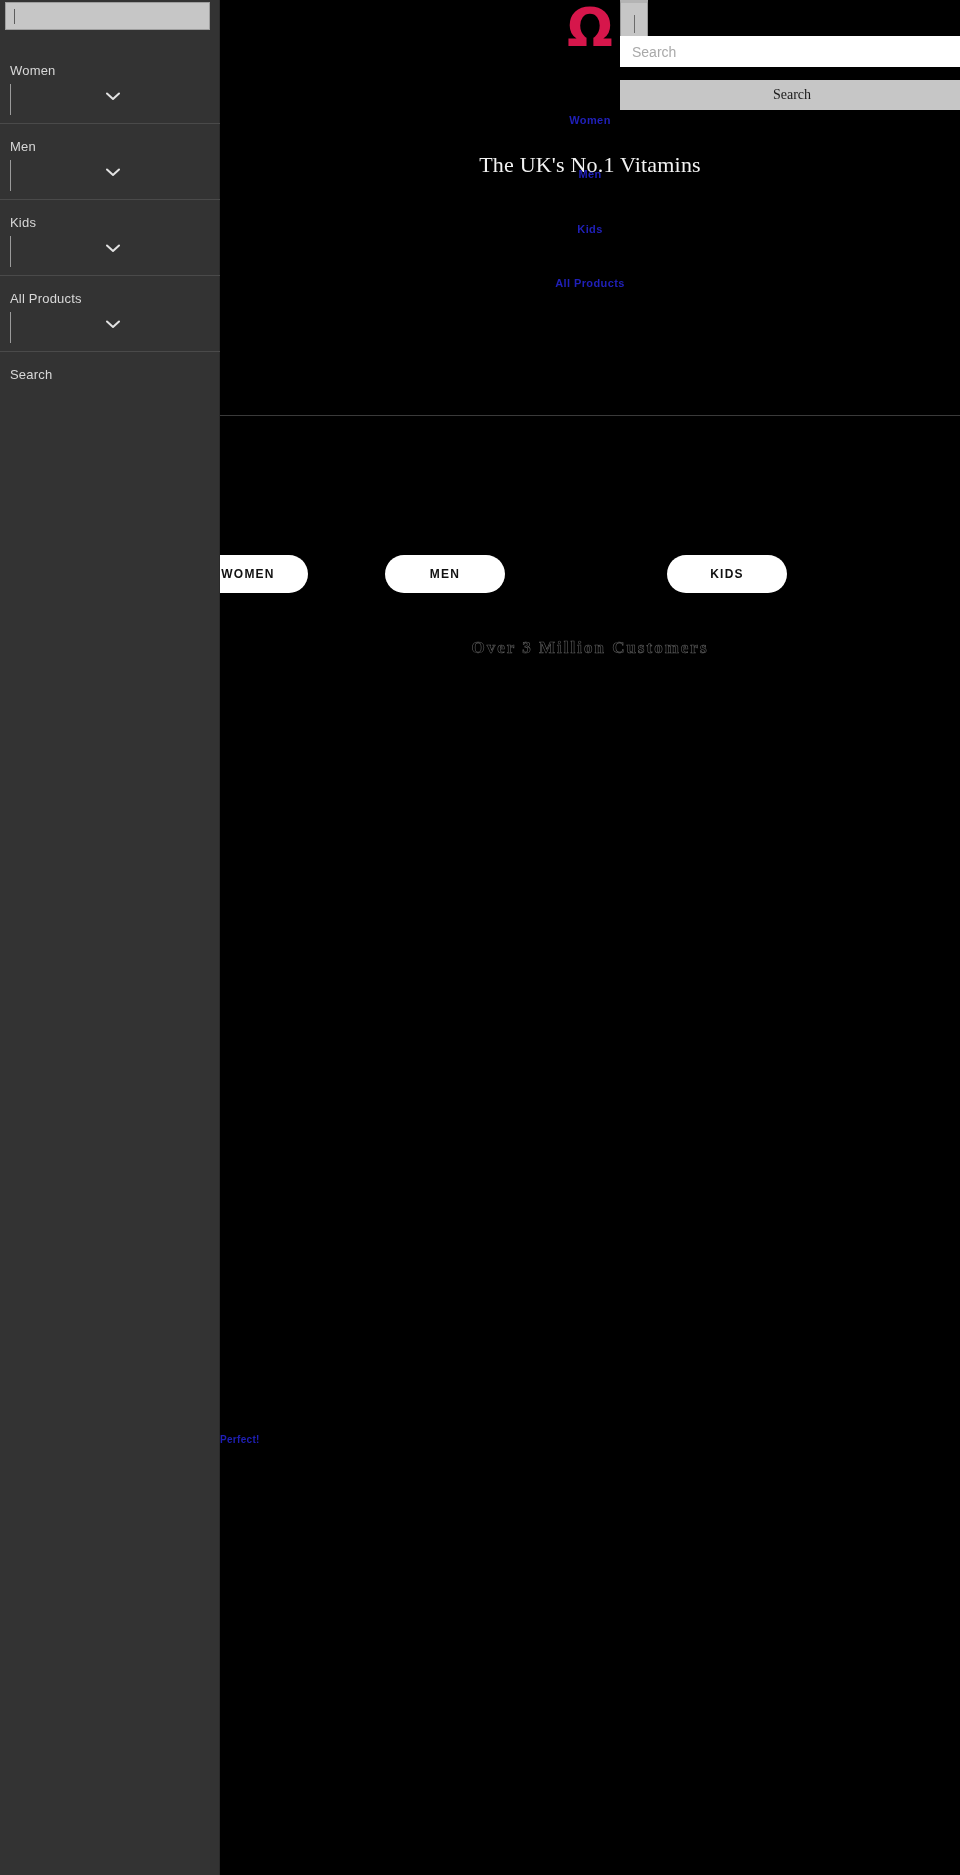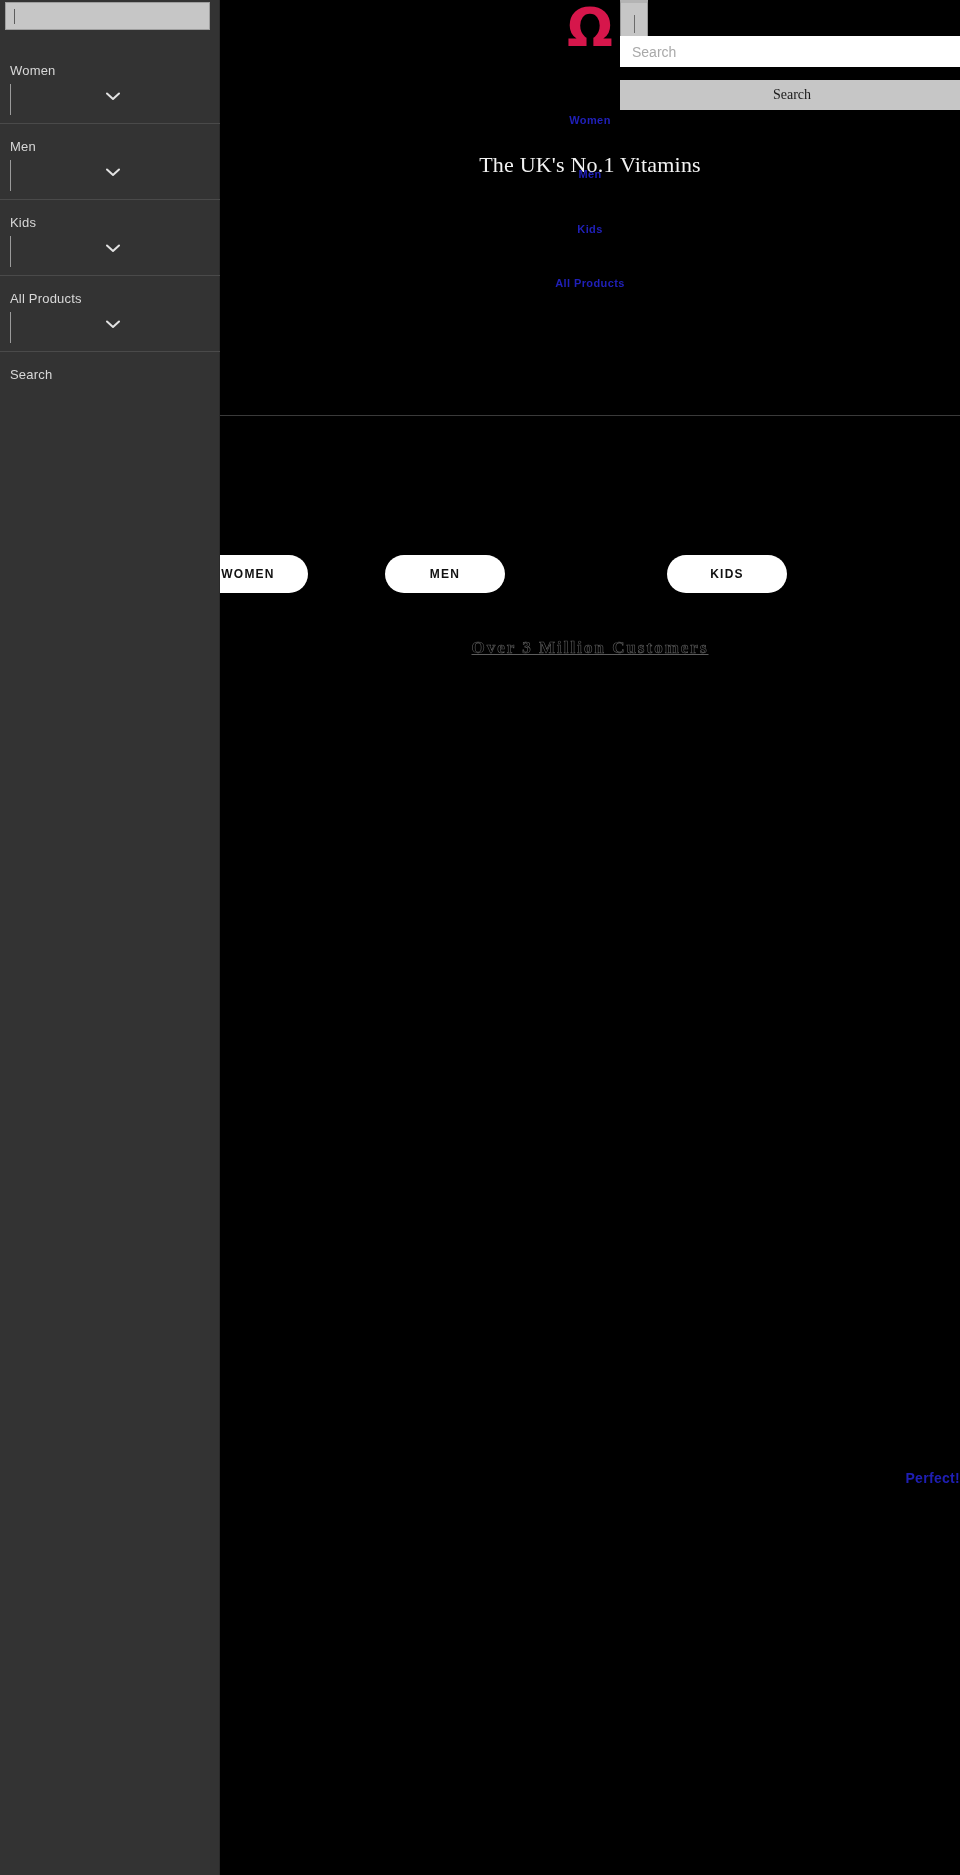"Over 3 Million Customers" .strapline { text-decoration: underline -> none }
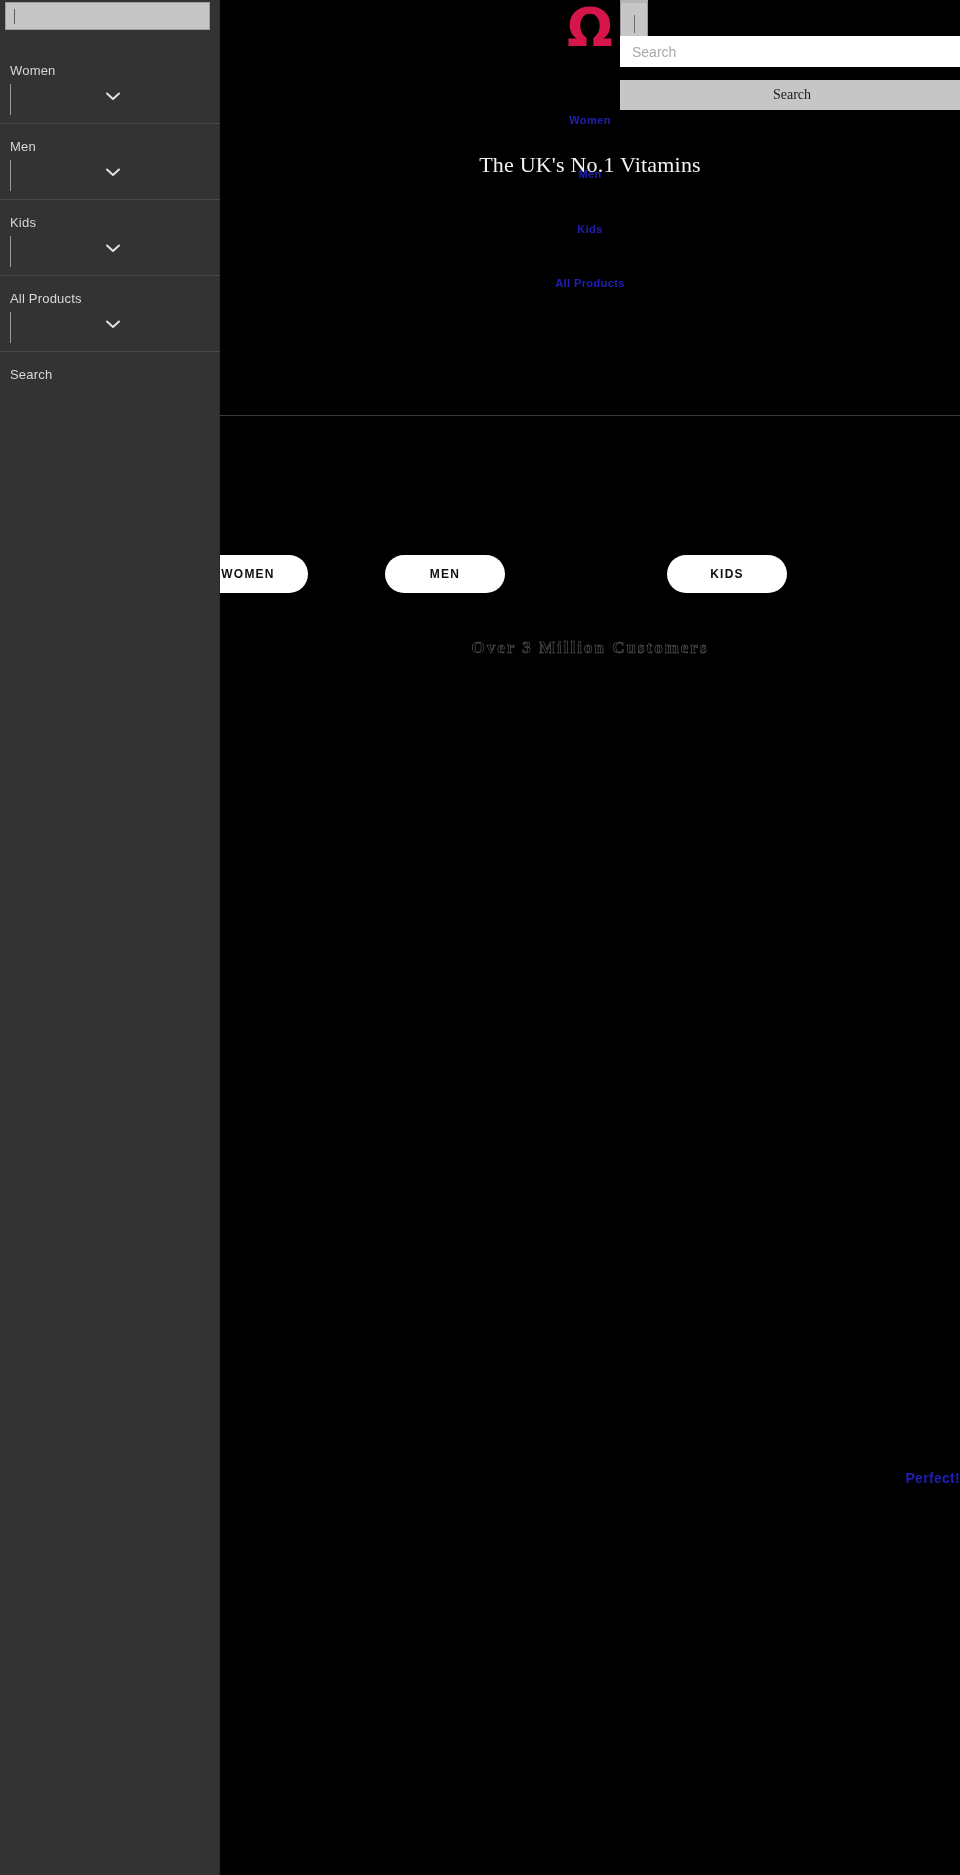"Perfect!" .footer-link { font-size: 14px -> 10px; margin-top: 36px -> none; text-align: right -> left }
